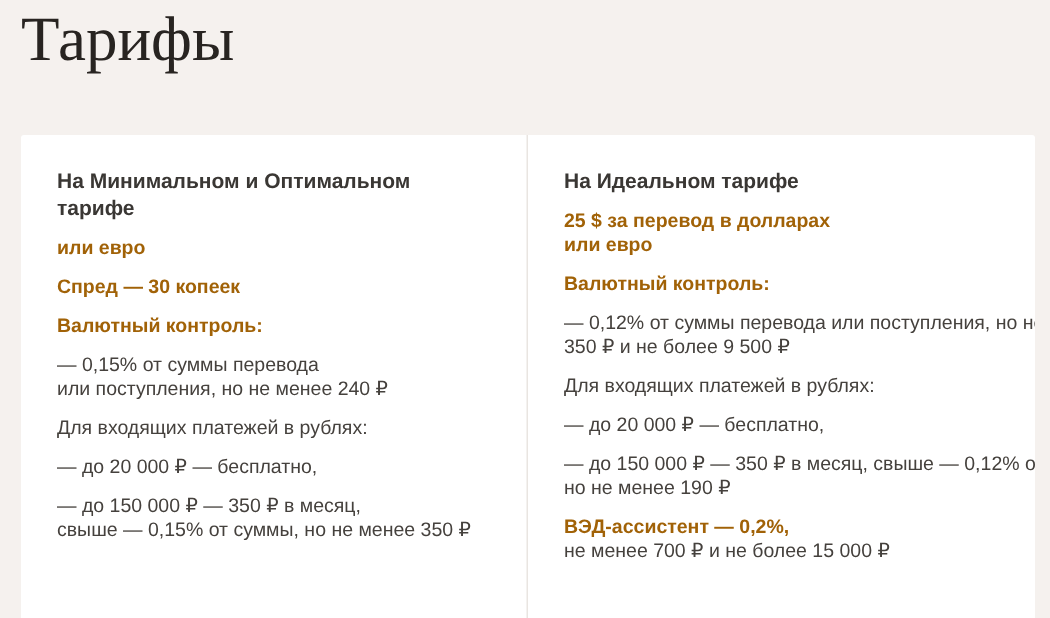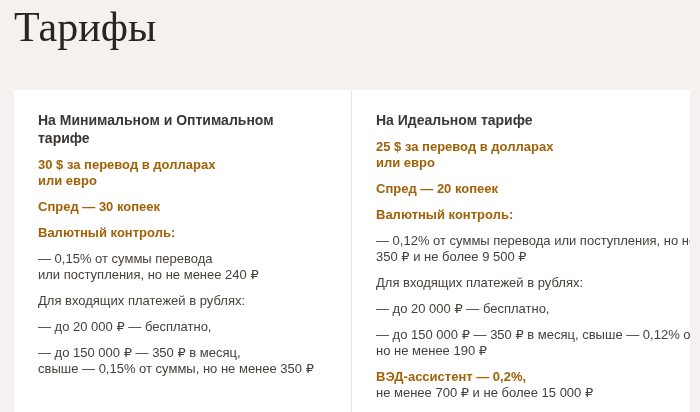"30 $ за перевод в" span.line { html: <span>30 $ за перевод в долларах</span> -> none }
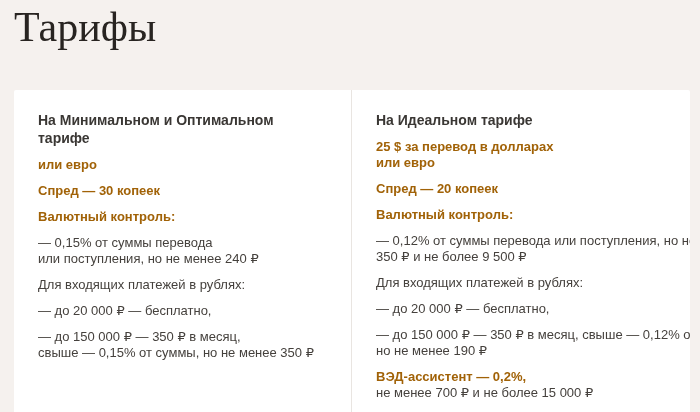"Спред — 20 копеек" p { html: <p> <span>Спред — 20 копеек</span> </p> -> none }
